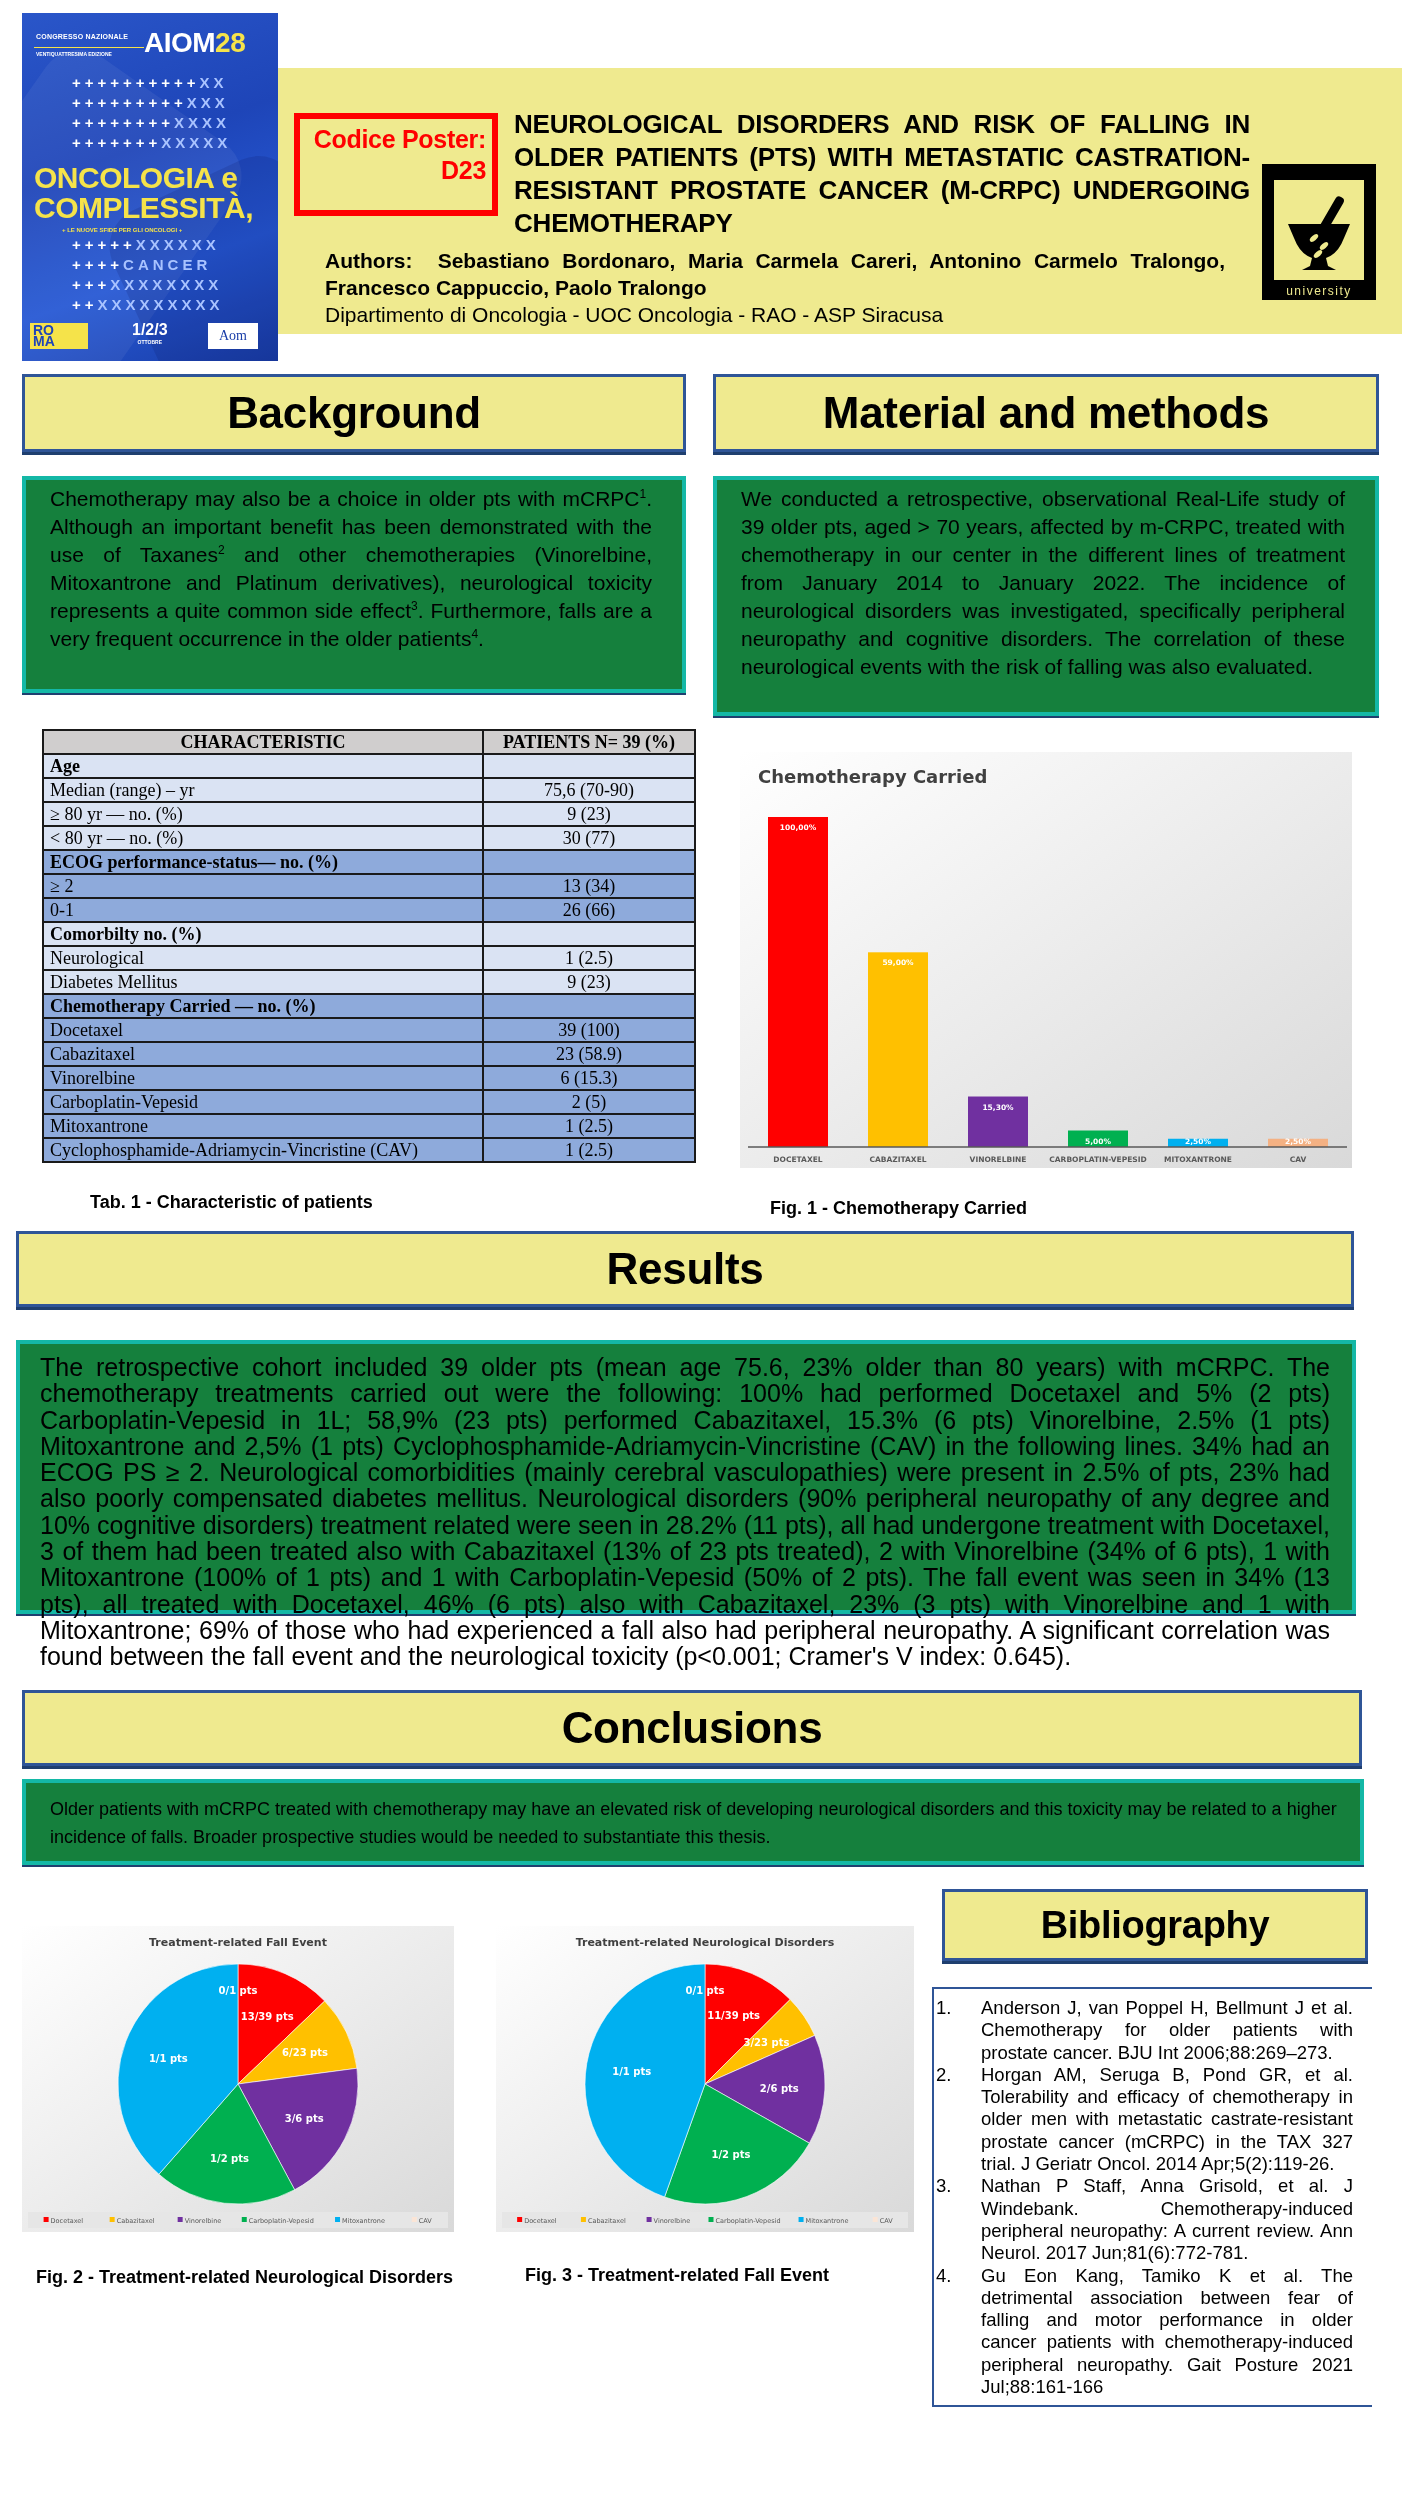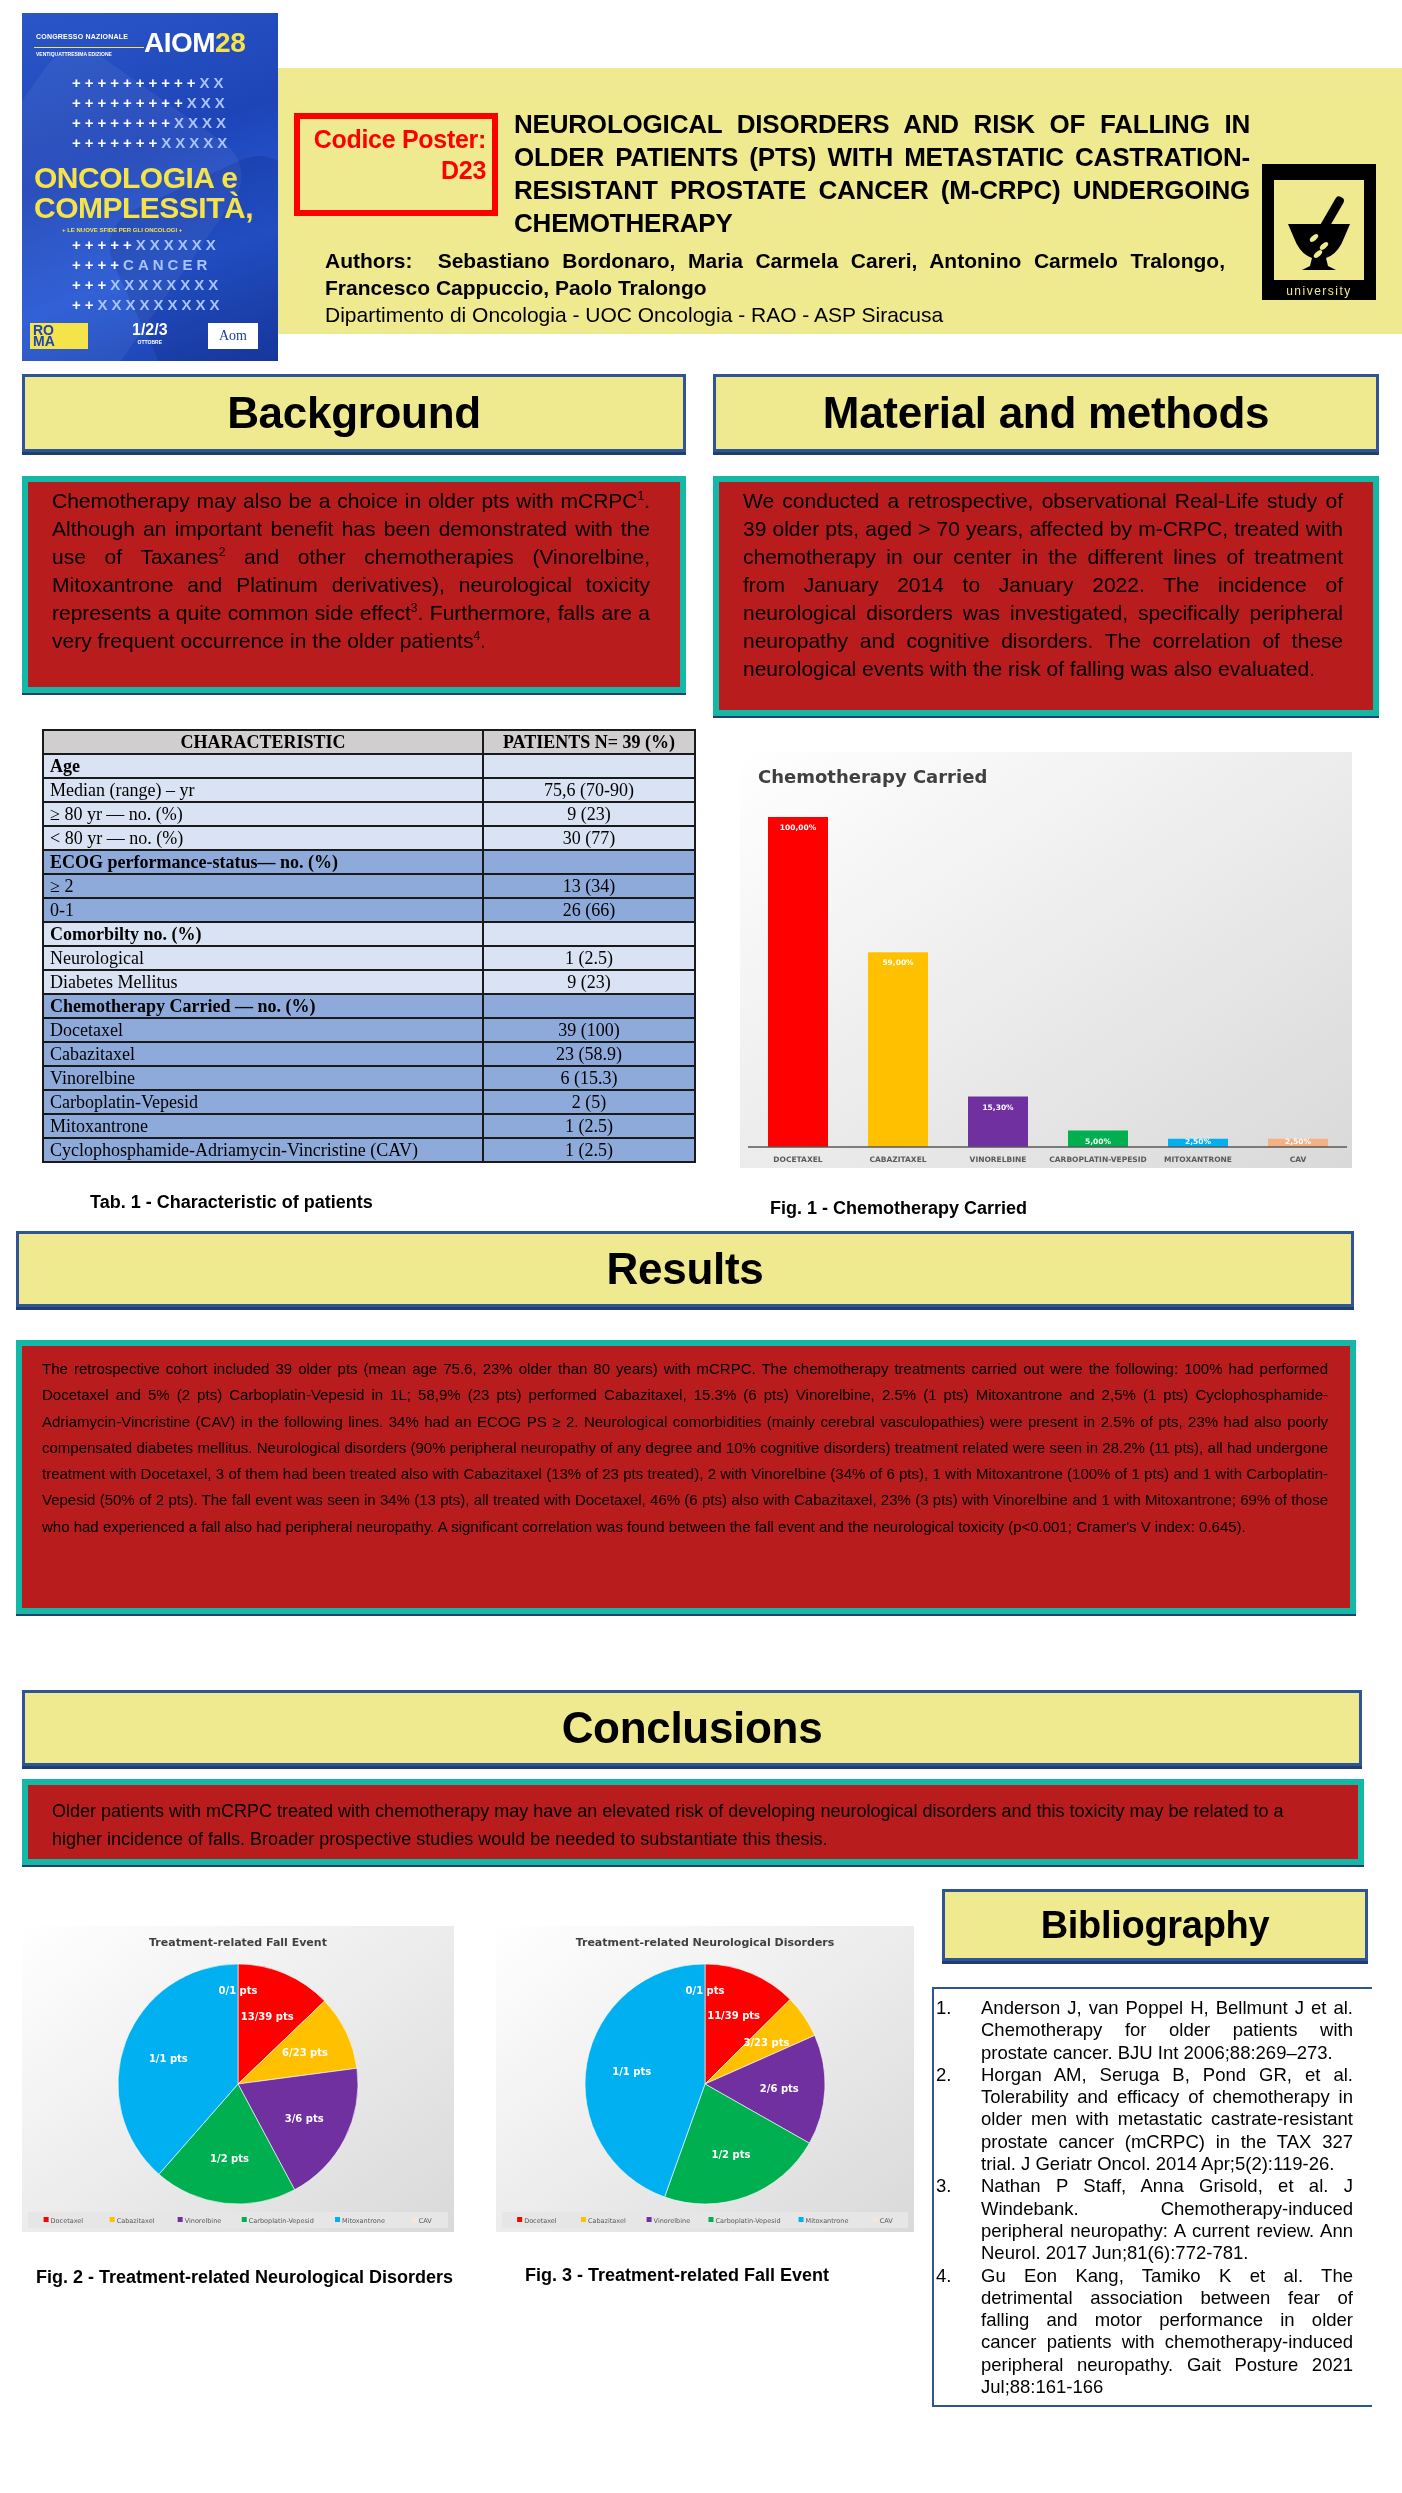"Chemotherapy may also be a" .box { background: #b91c1c -> #15803d; border: 6px solid #14b8a6 -> 4px solid #14b8a6 }
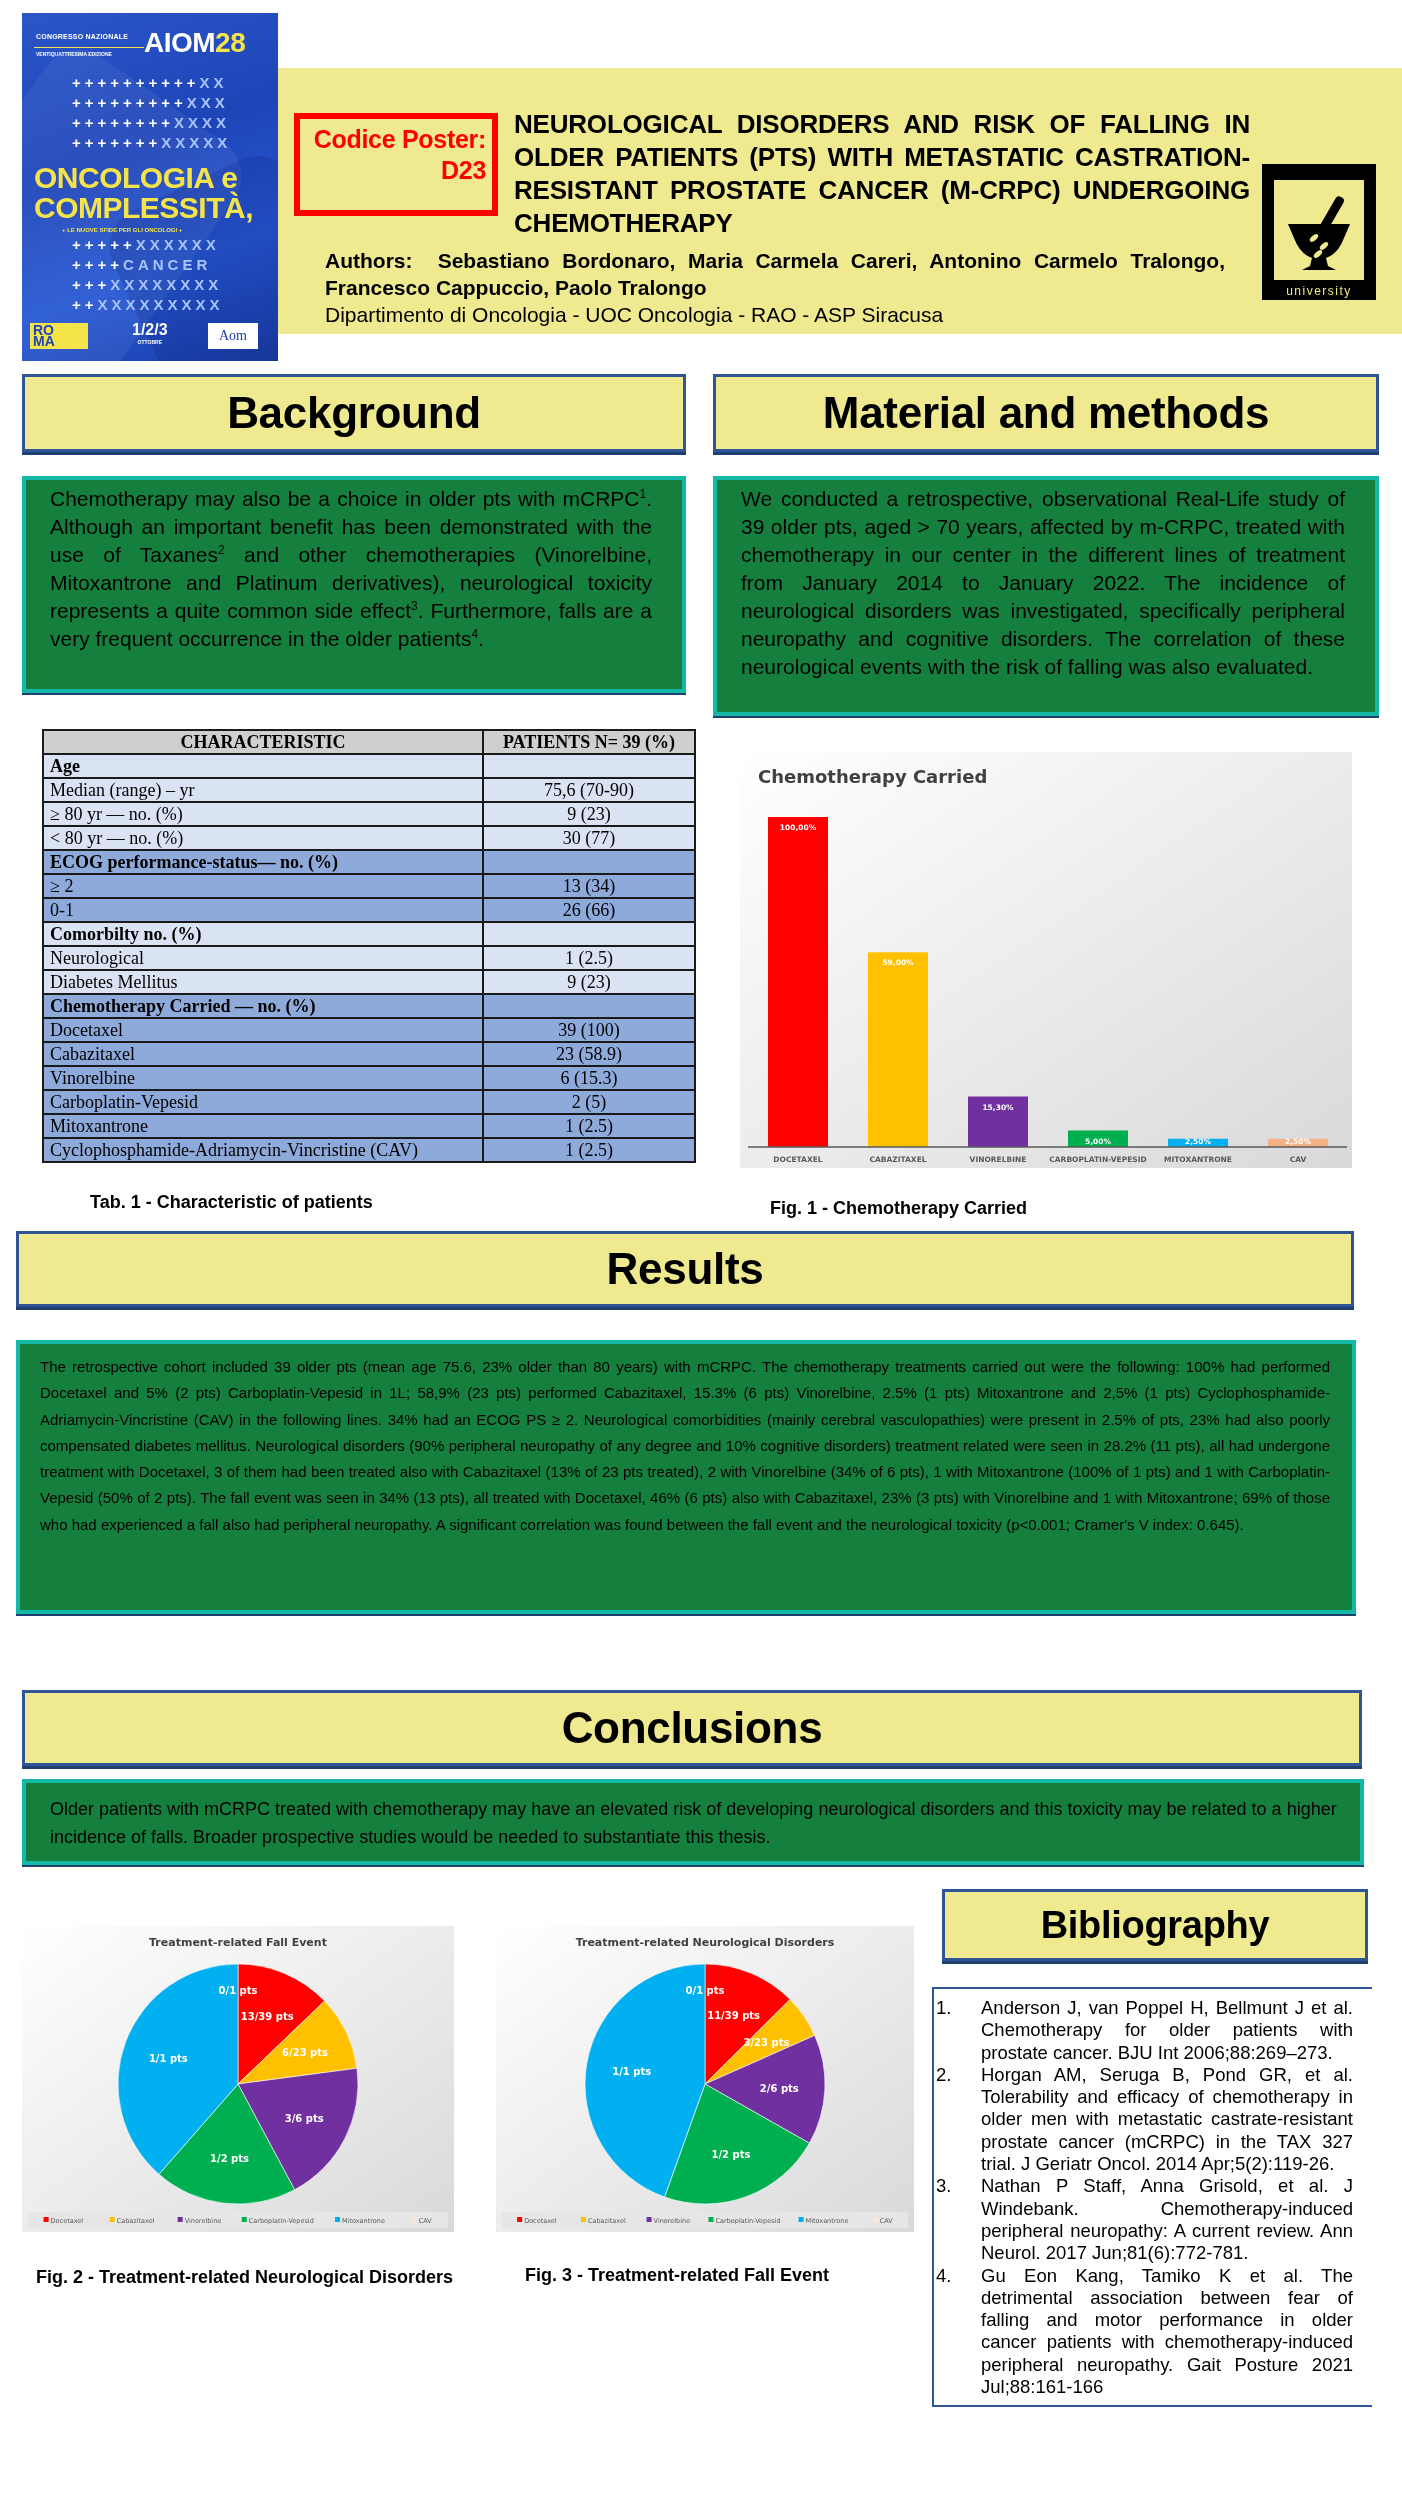"The retrospective cohort included 39" div.box { font-size: 15px -> 25px }
